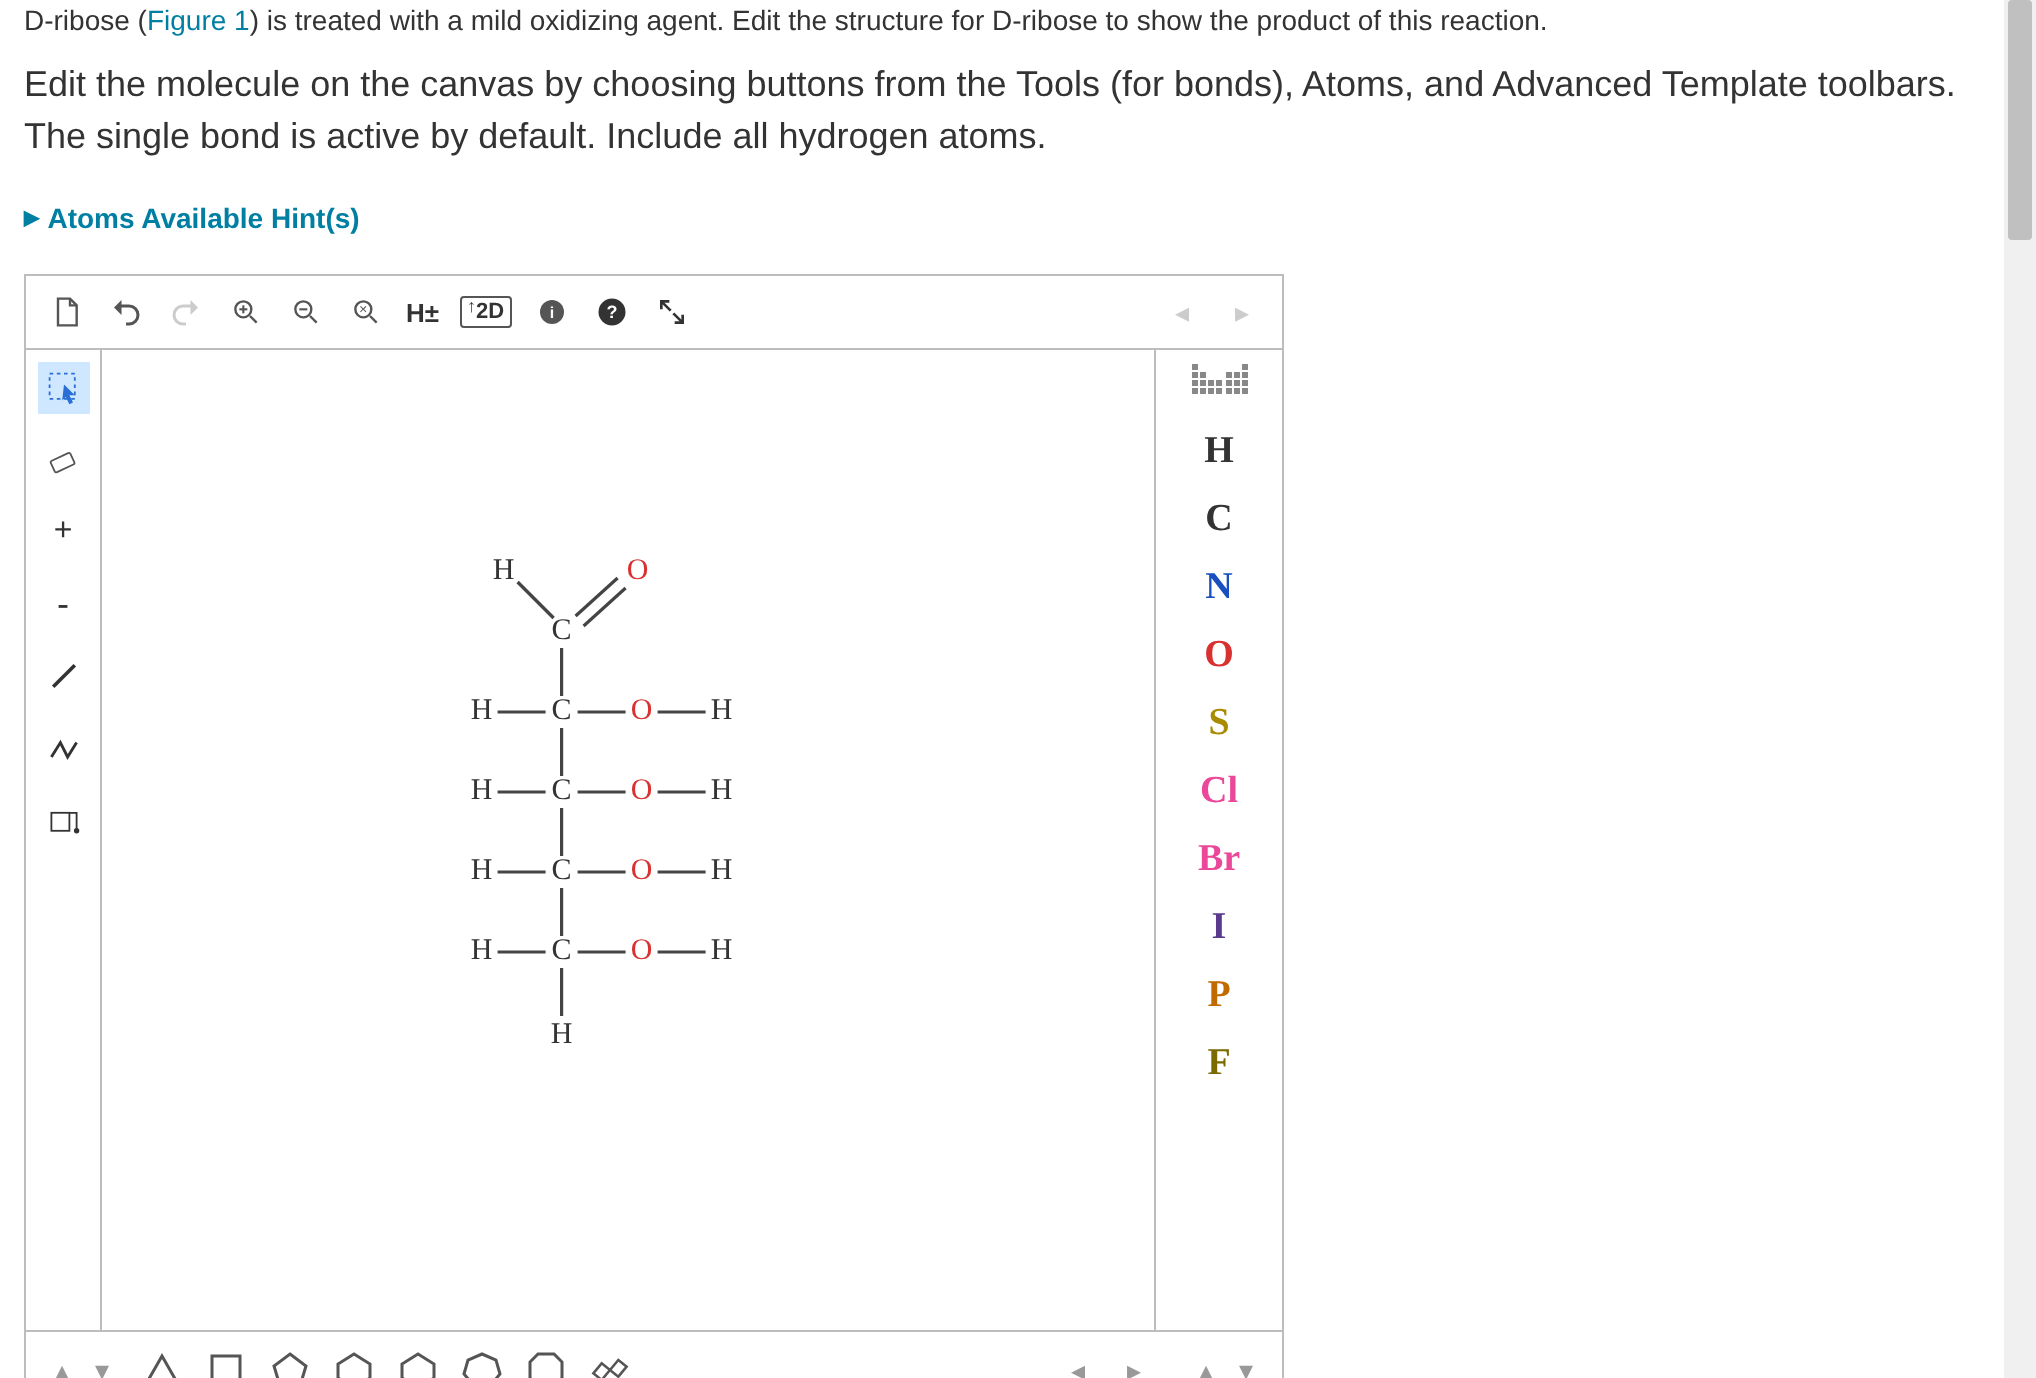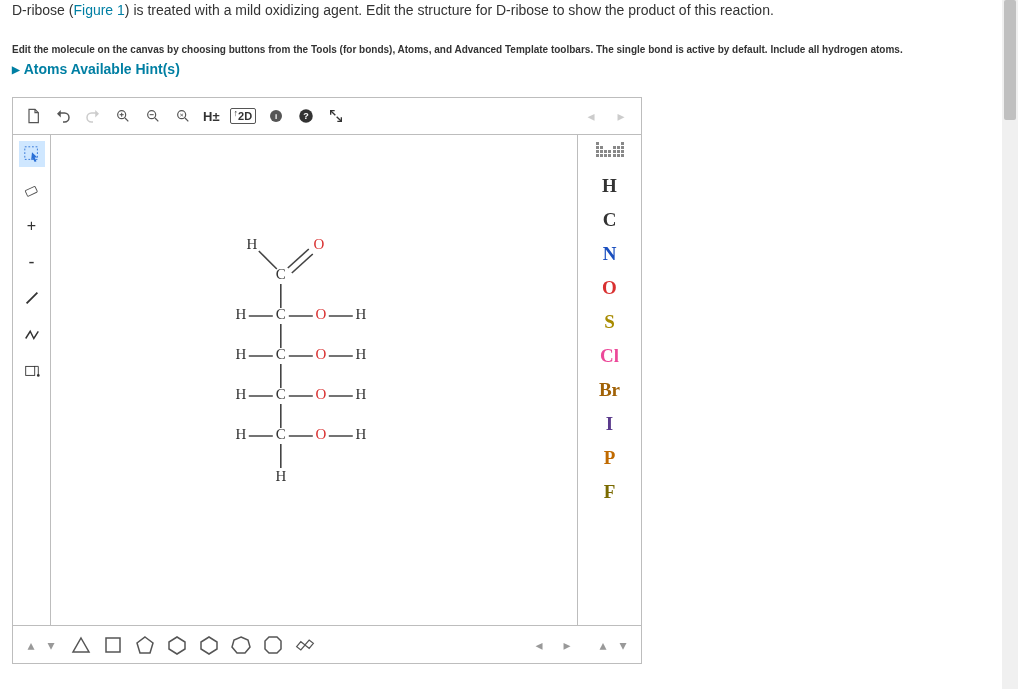"D-ribose (Figure 1) is treated" .question-intro { margin-bottom: 22px -> 8px }
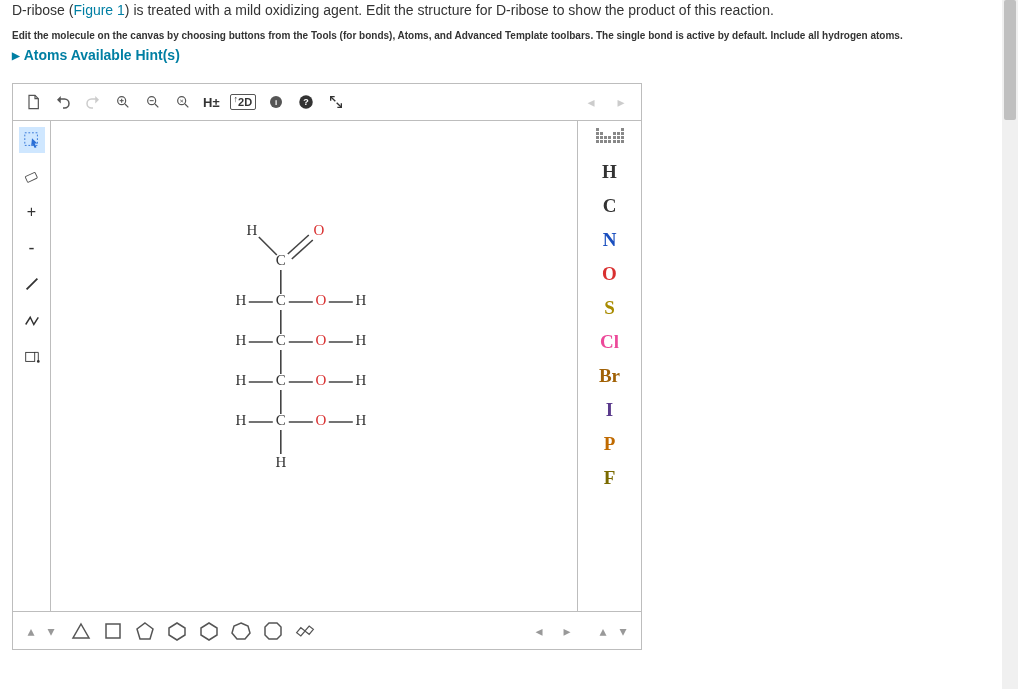"Edit the molecule on the" .instructions { font-size: 10px -> 18px; font-weight: bold -> normal; margin-bottom: 2px -> 18px }
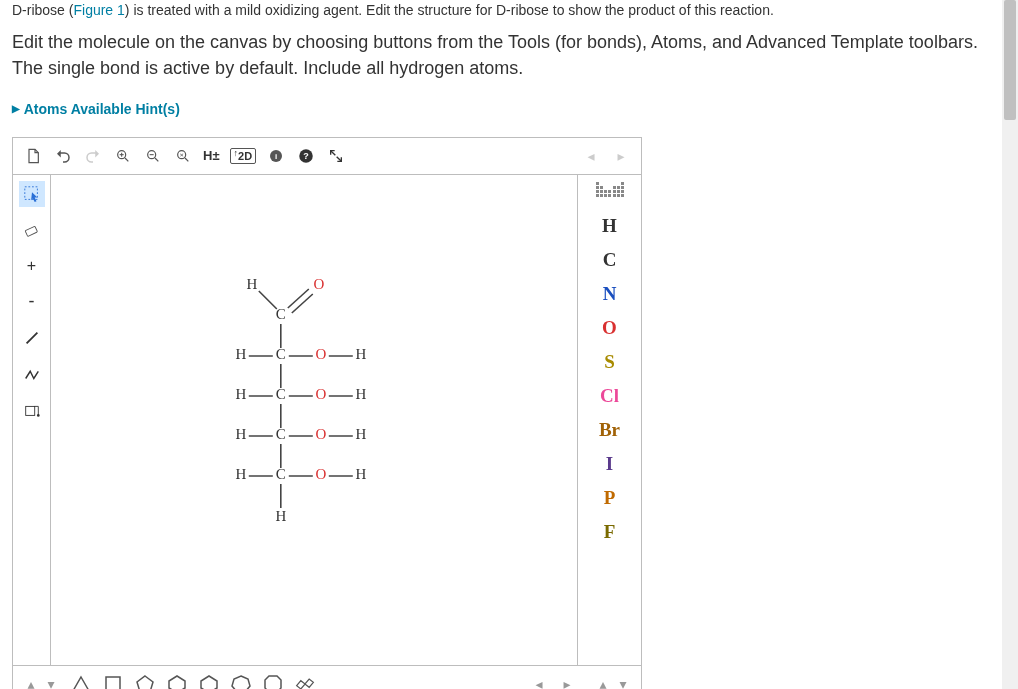"Br" span.atom-btn { color: #a16207 -> #ec4899 }
